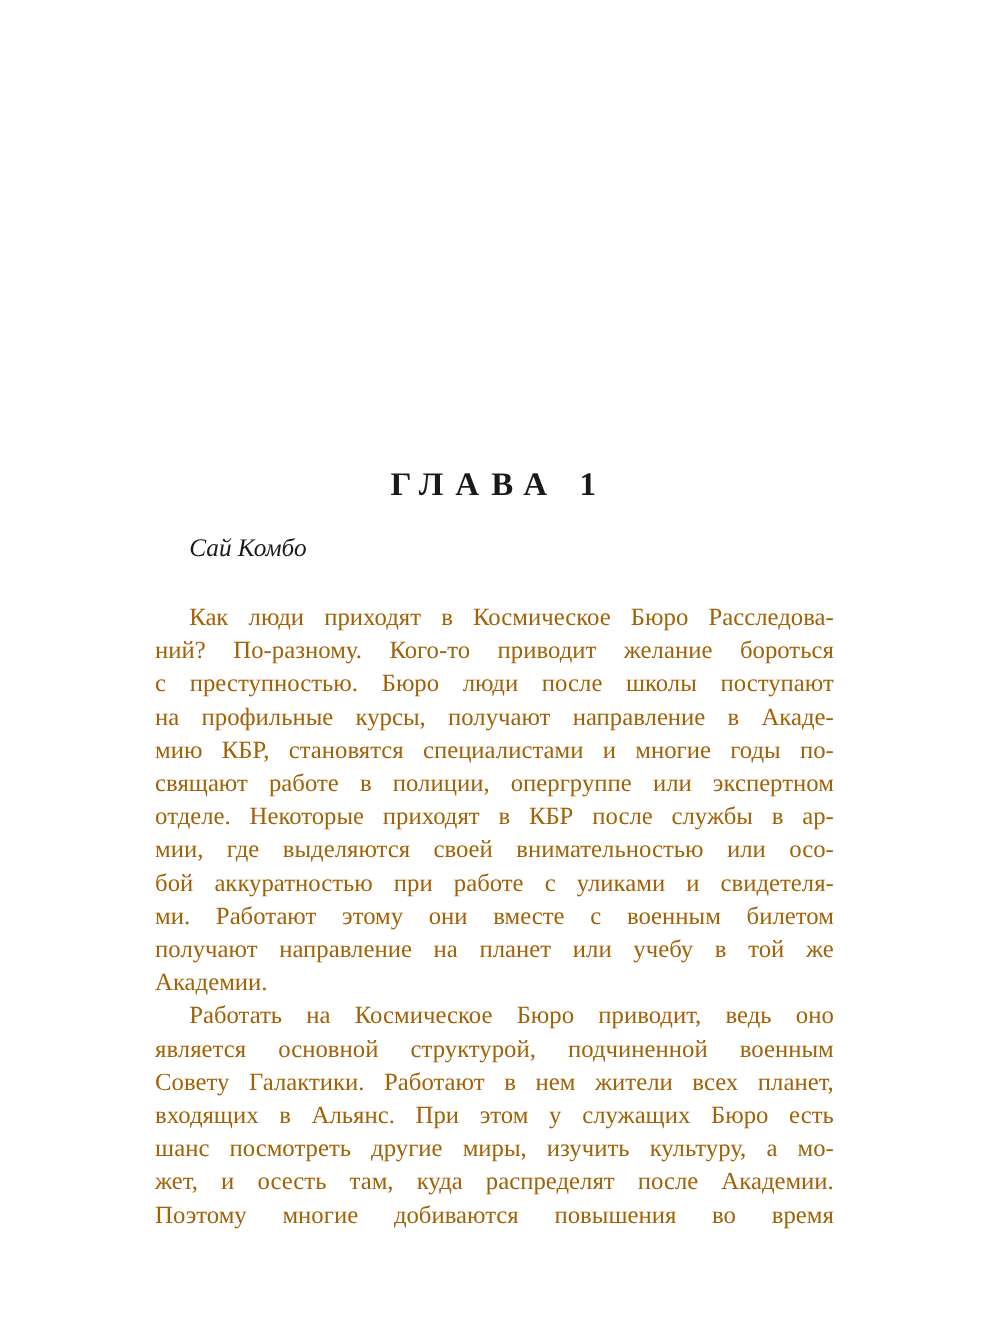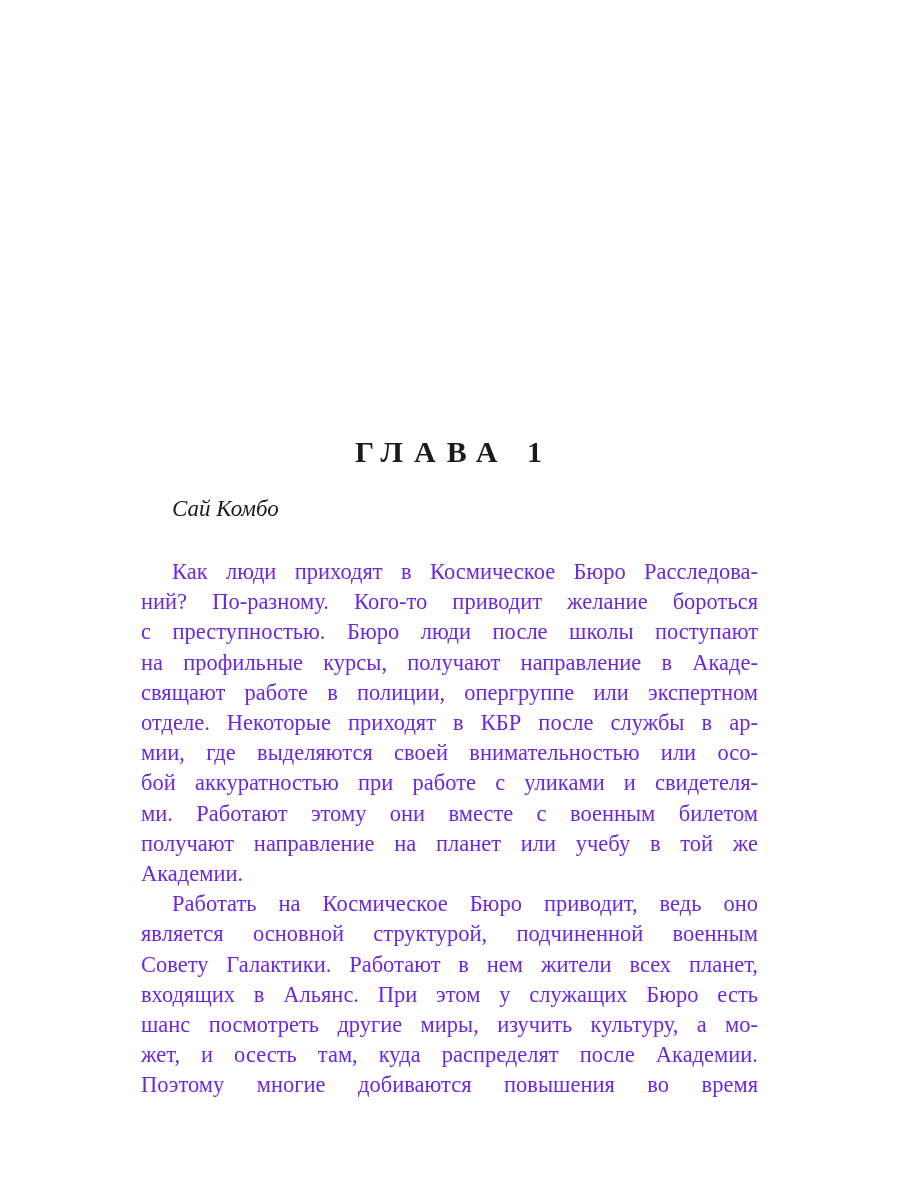"ГЛАВА 1" .page { top: 12px -> 1px }
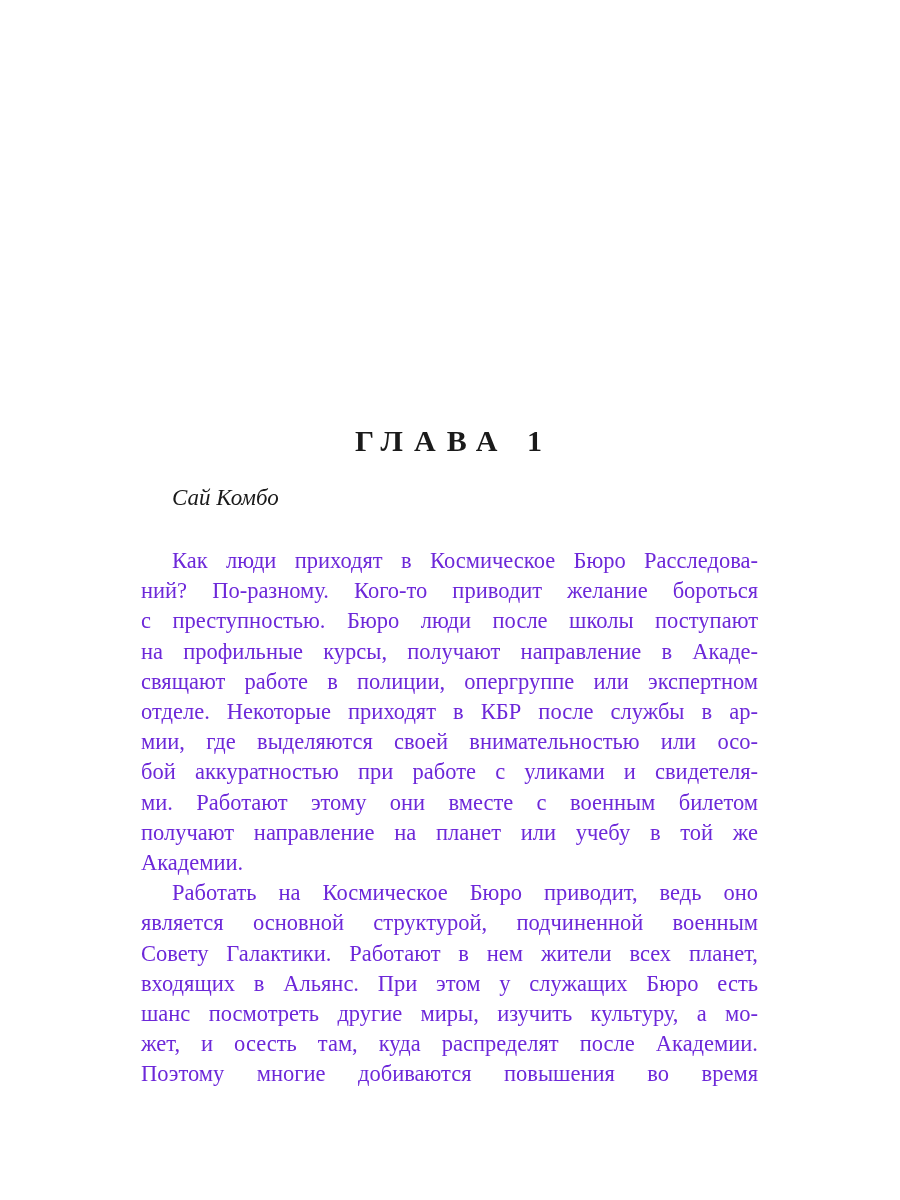"Как люди приходят в Космическое" .para { color: #6d28d9 -> #a16207 }
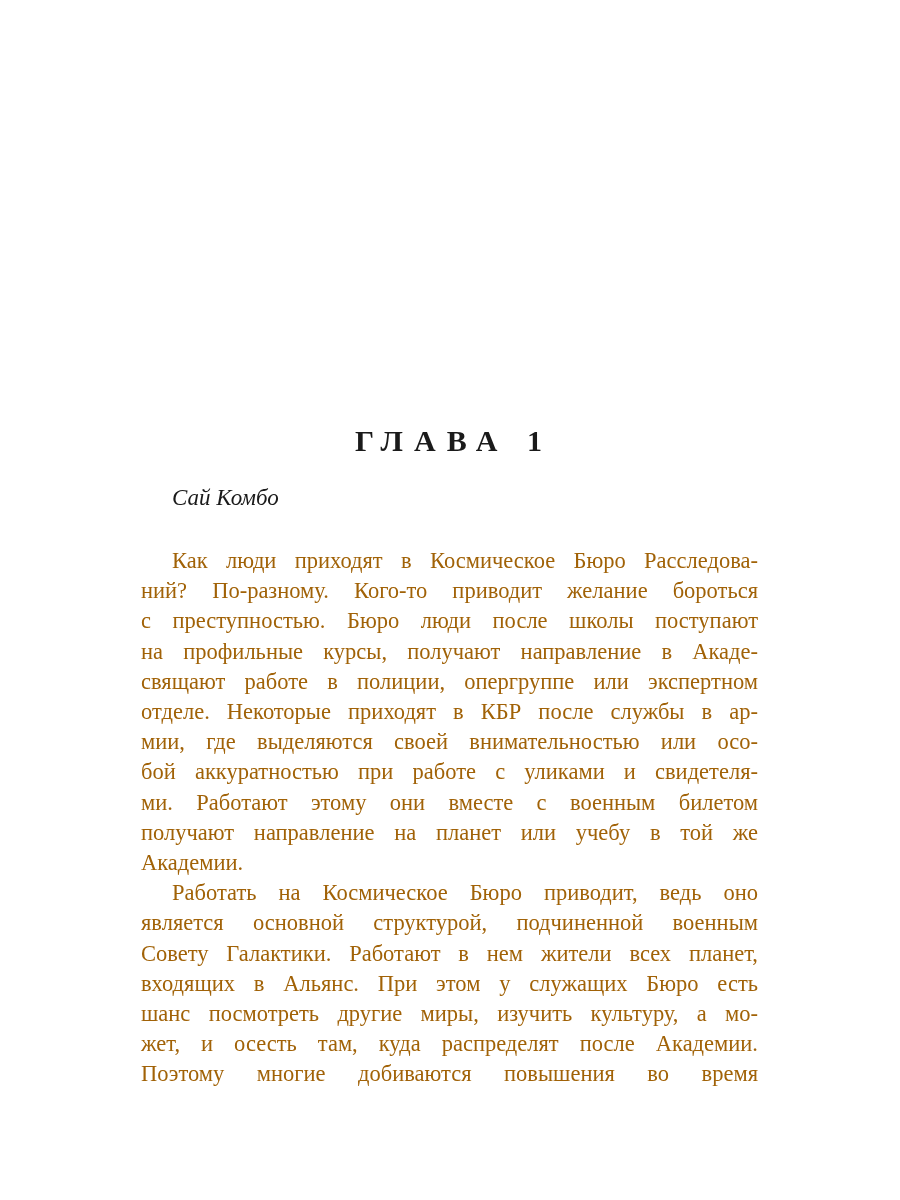"мию КБР, становятся специалистами и" span.line { html: none -> <span>мию КБР, становятся специалистами и многие годы по-</span> }
